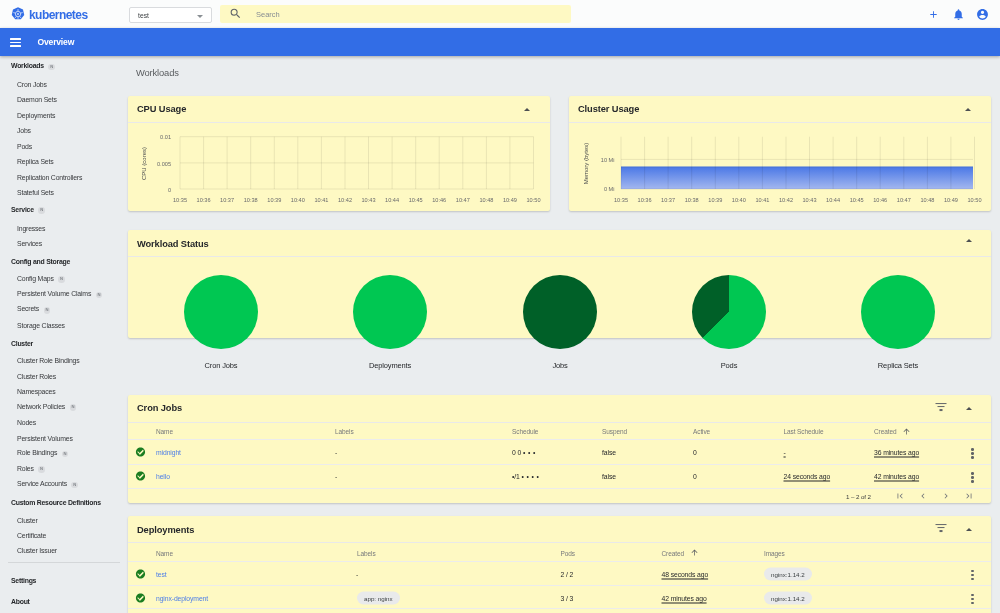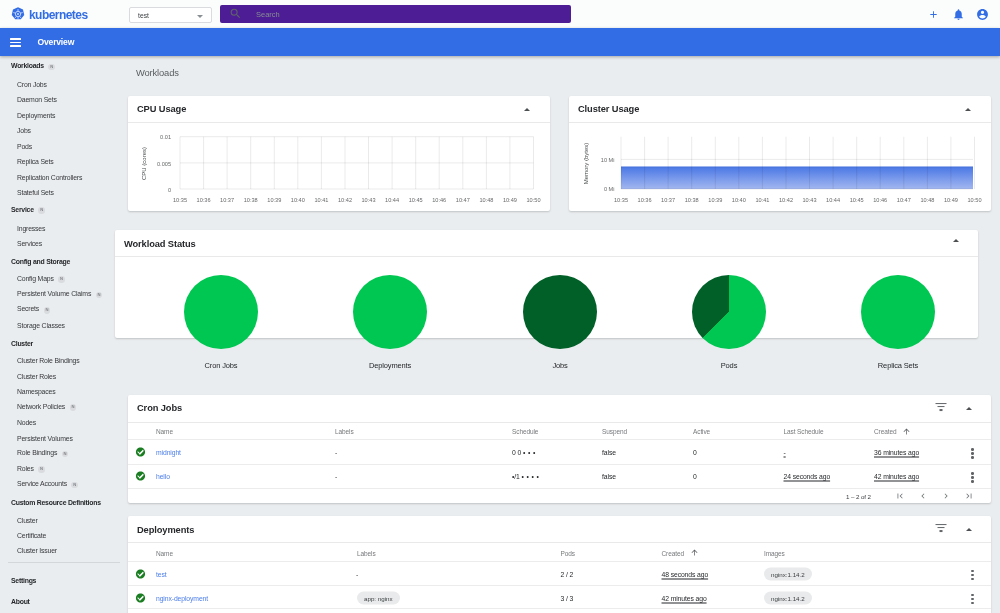"Search" .searchbox { background: #4c1d95 -> #fef9c3 }
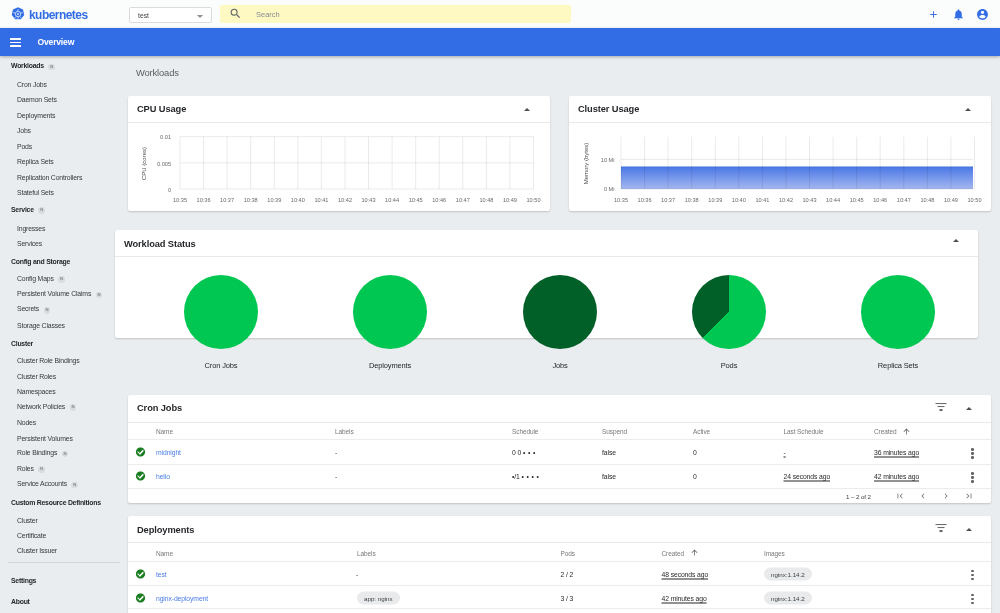"CPU Usage" .card { background: #ffffff -> #fef9c3 }
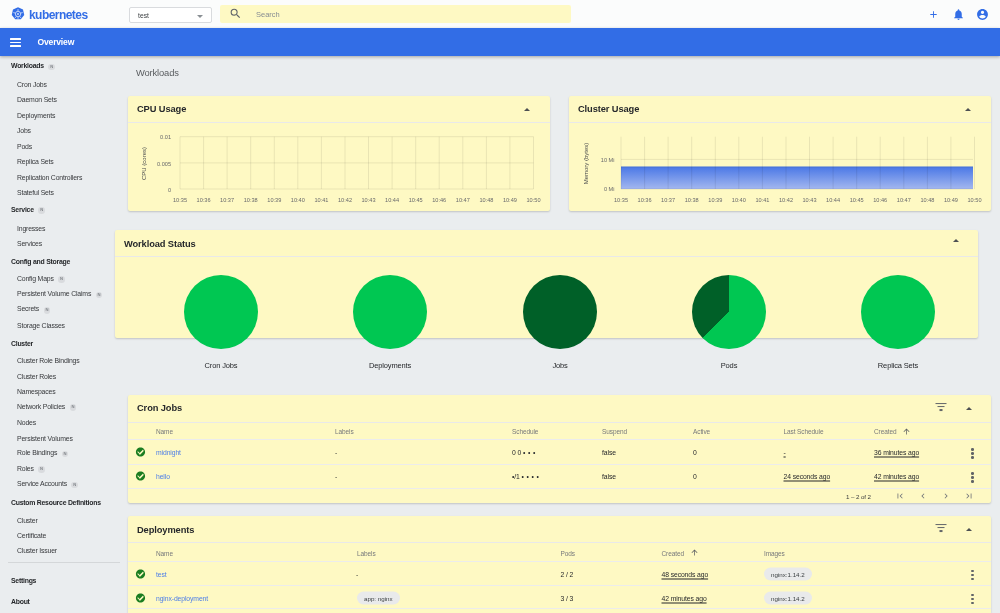"Workload Status" div.abs { left: 115px -> 128px }
